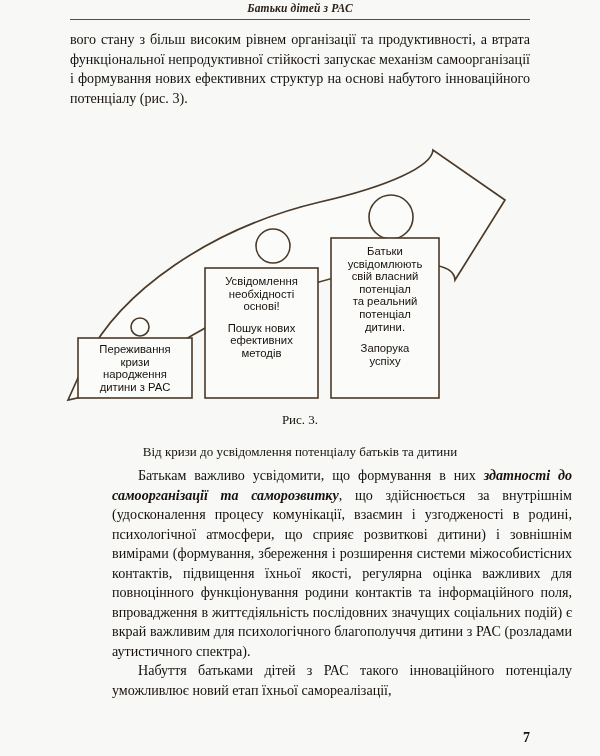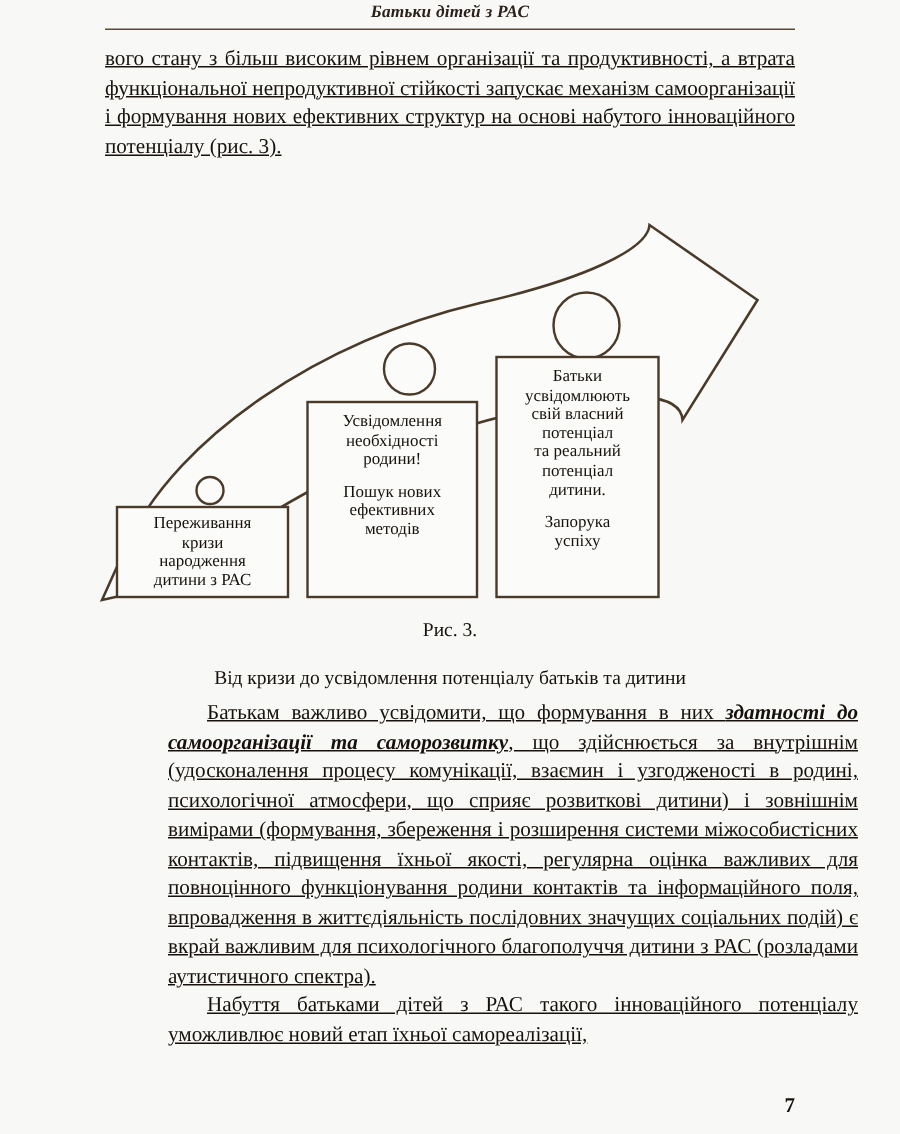"вого стану з більш високим" .col { text-decoration: underline -> none }
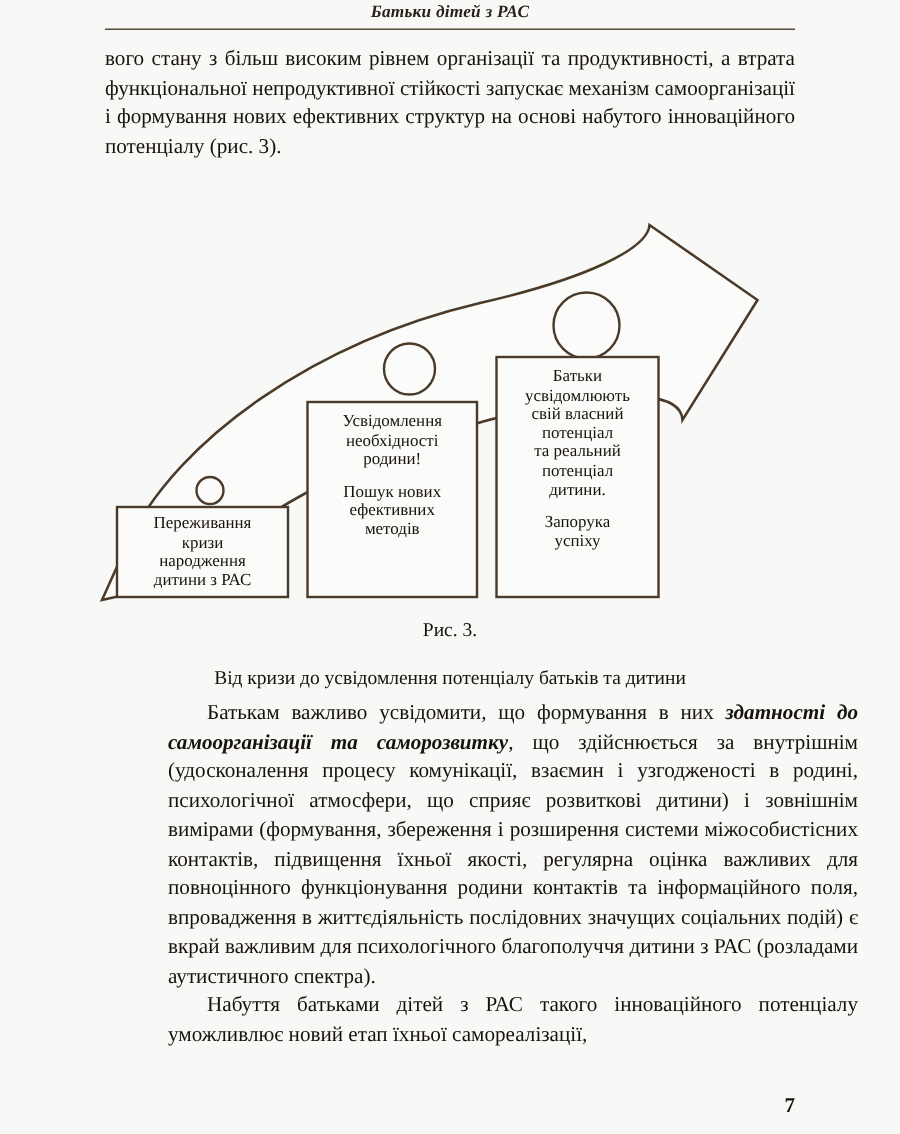"Батьки" .boxtext { font-family: Liberation Serif, serif -> Liberation Sans, sans-serif }
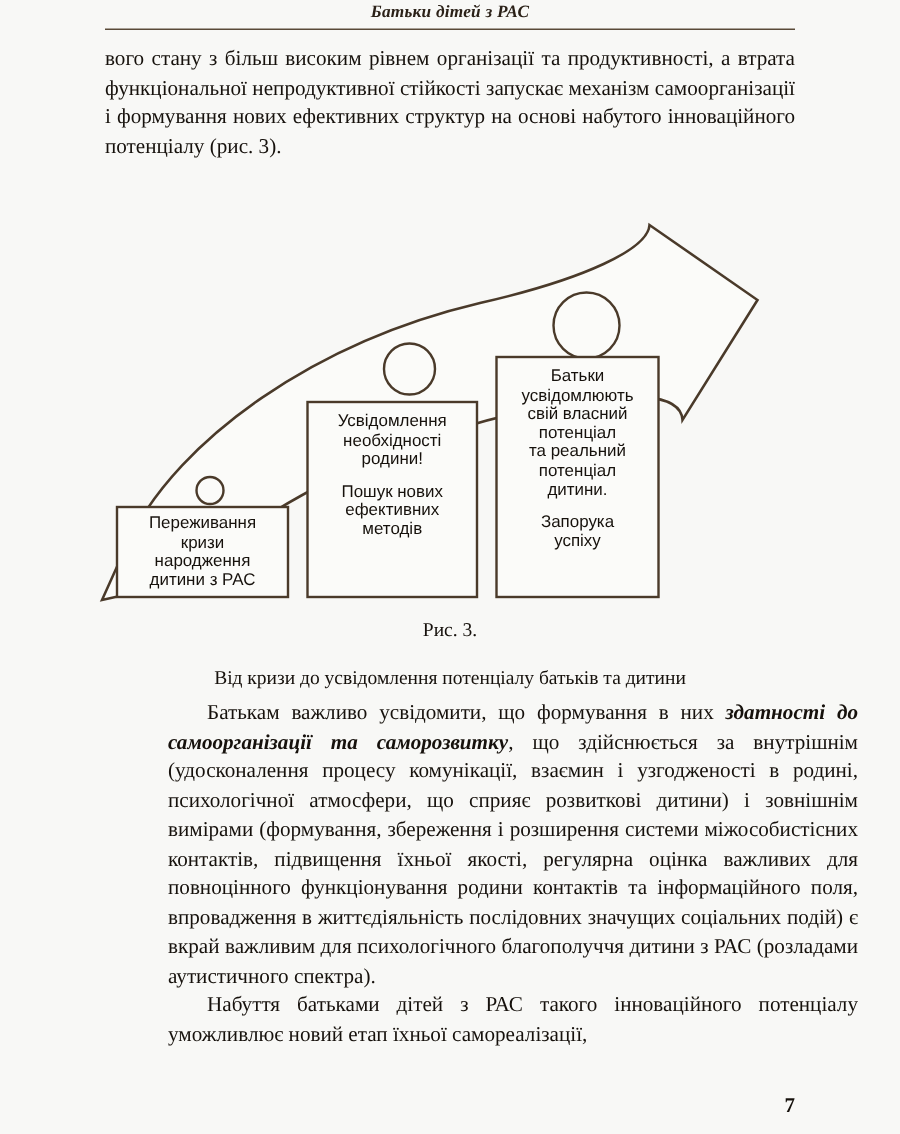"родини!" span { text: родини -> основі }
